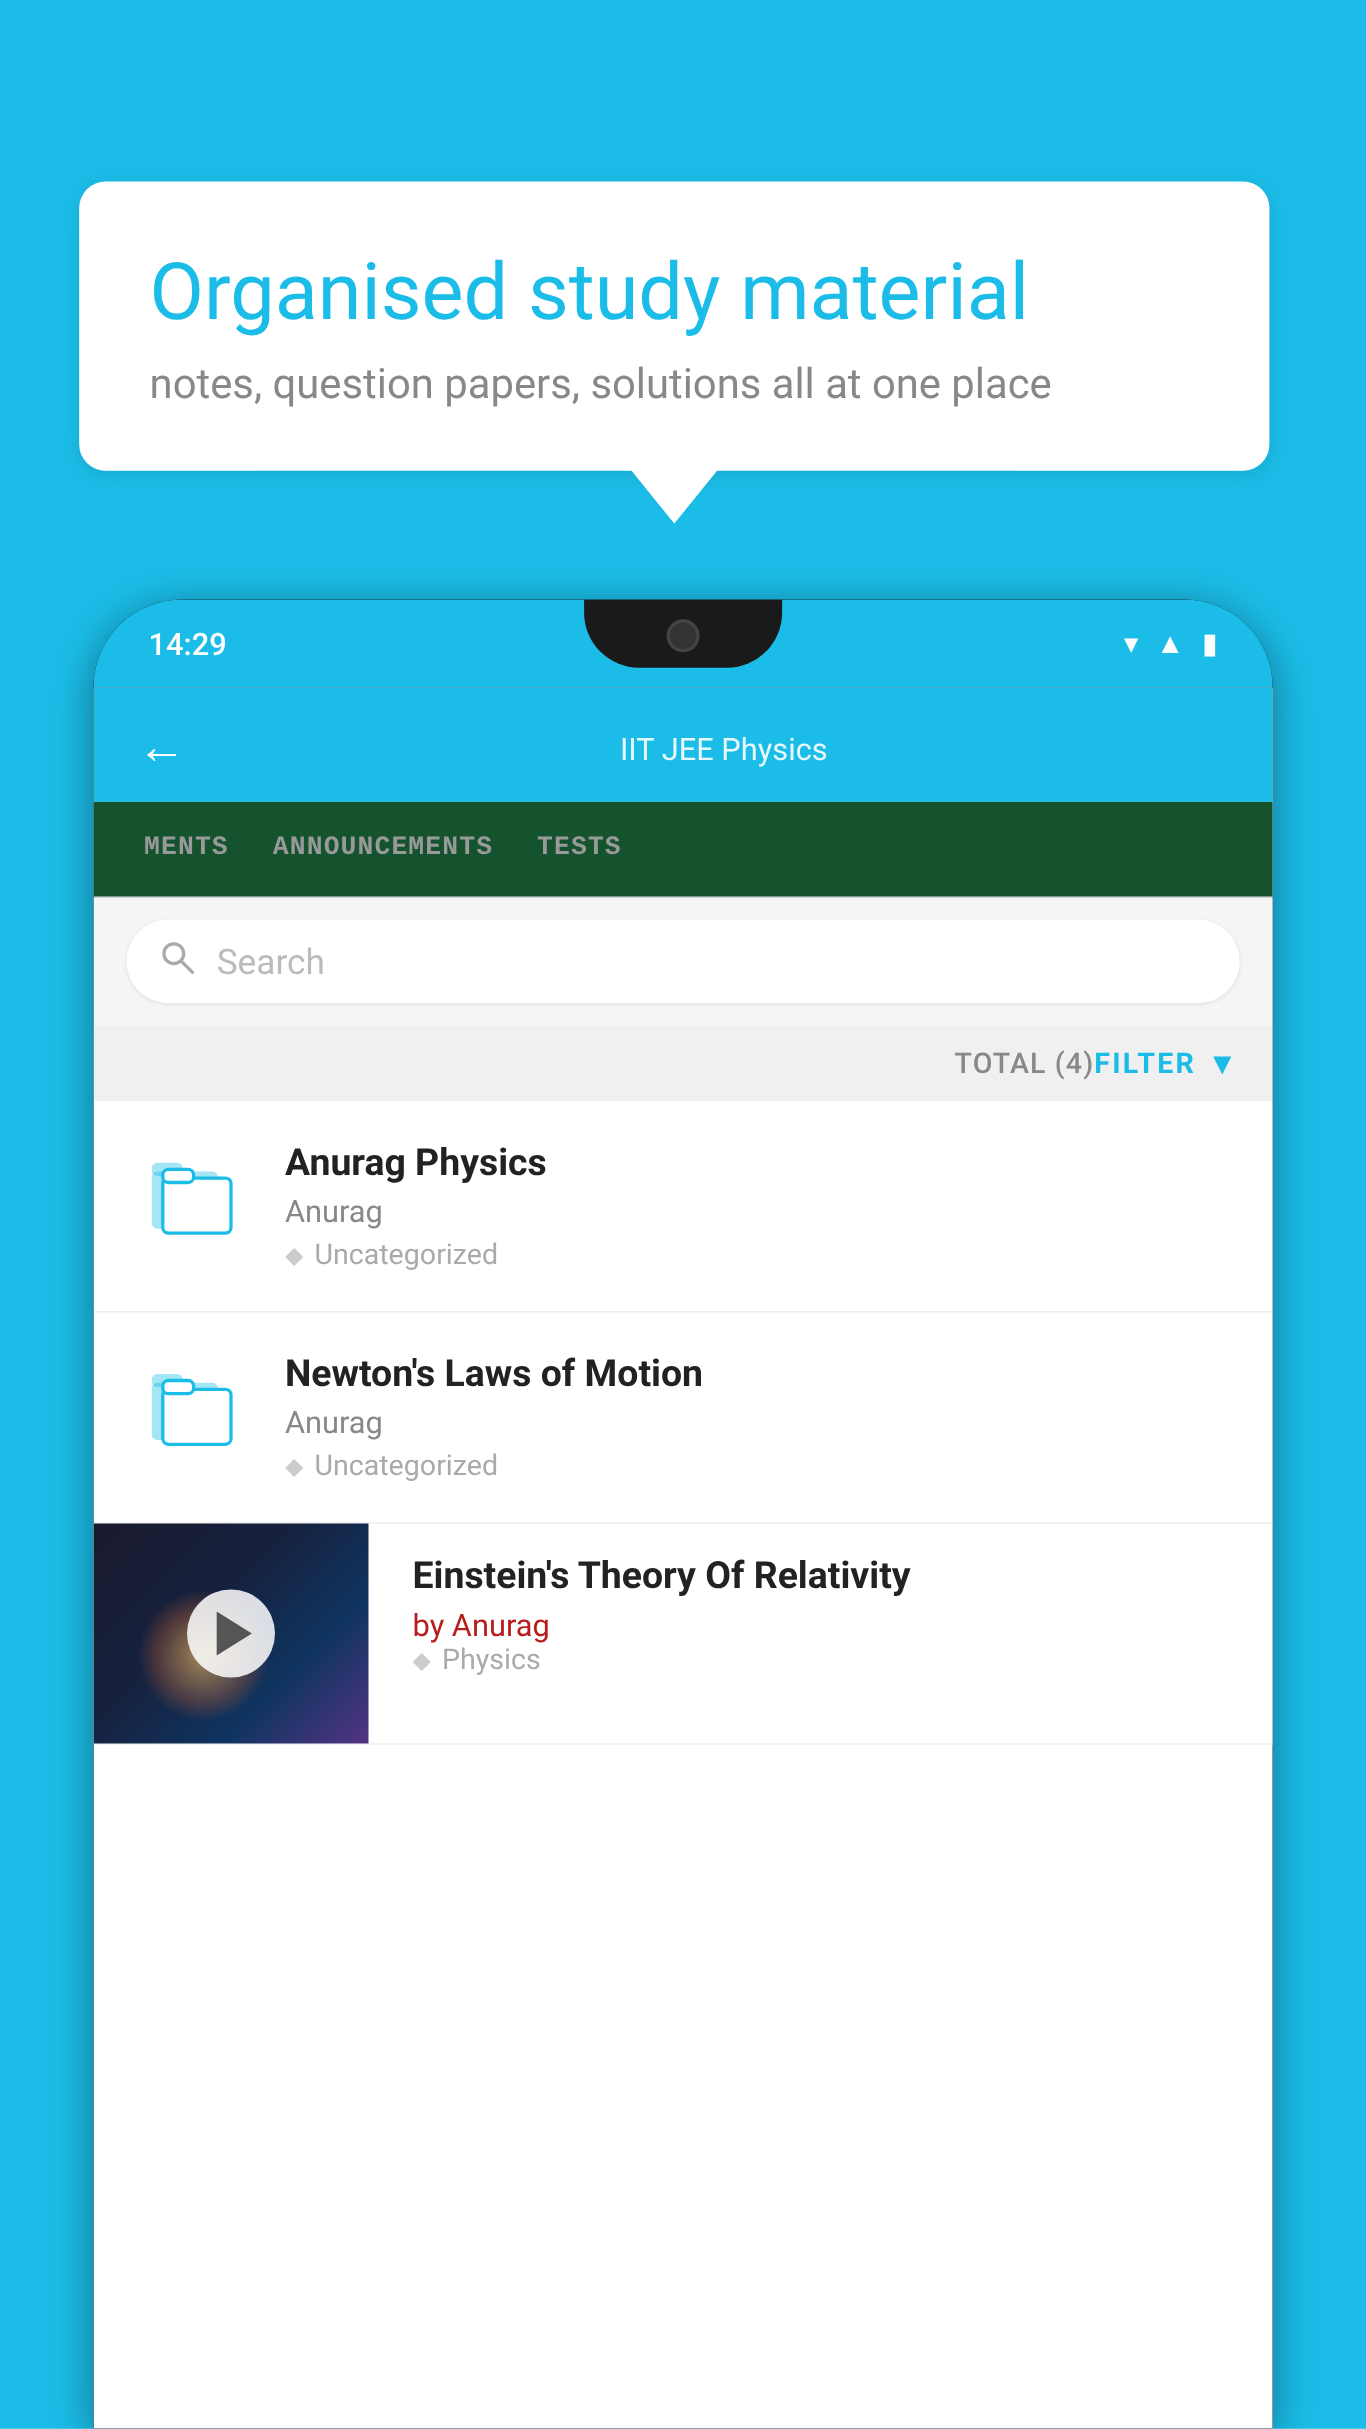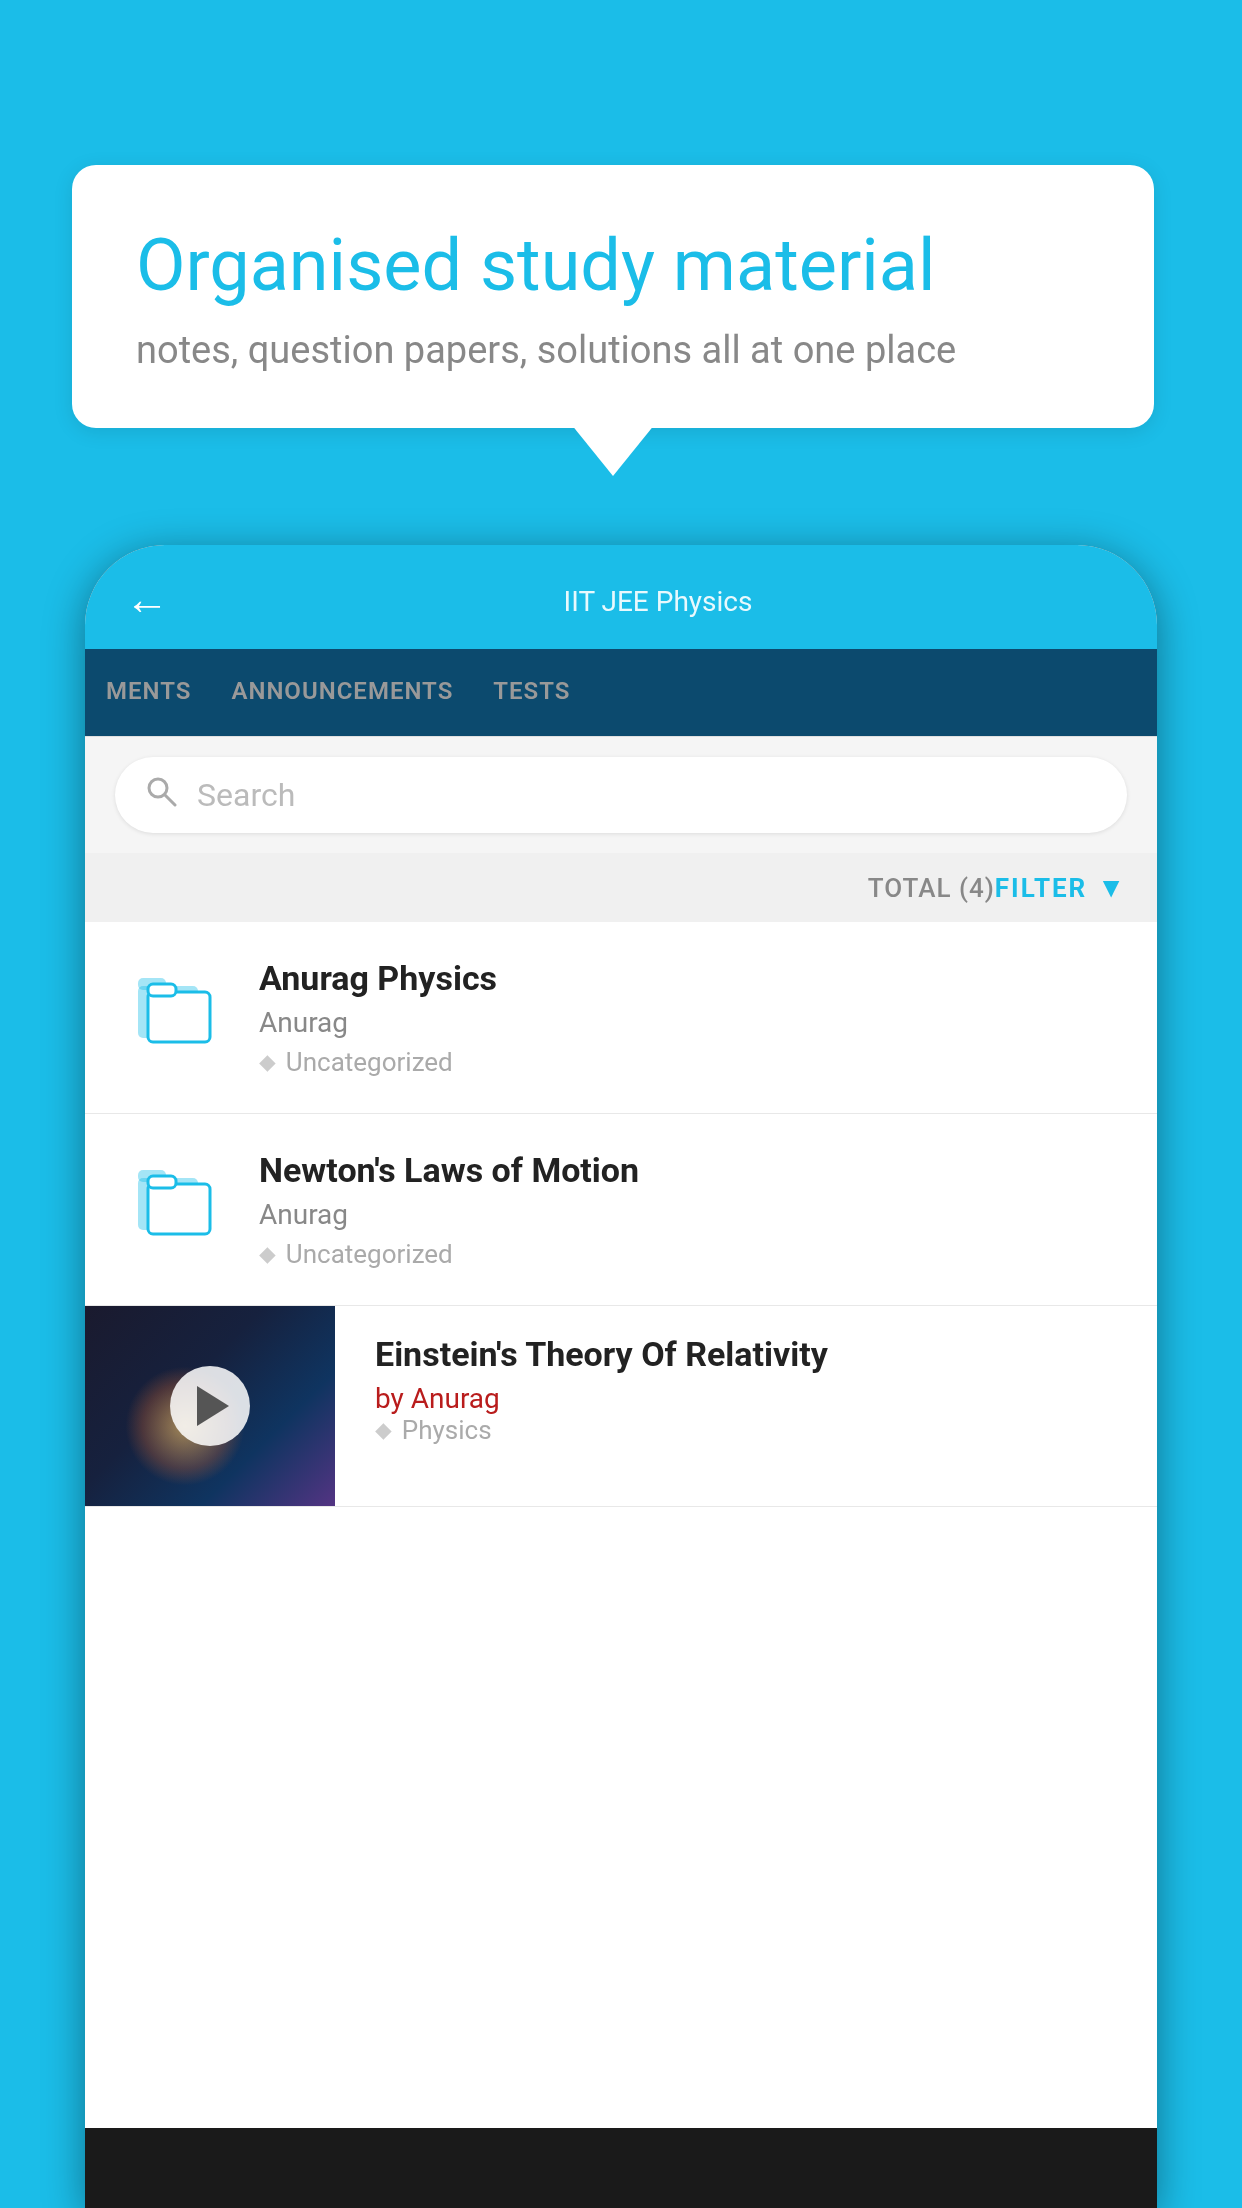"14:29" div.phone-top-bar { html: none -> <div> <span>14:29</span> <div> <div></div> </div> <div> <span>▾</span> <span>▲</span> <span>▮</span> </div> </div> }
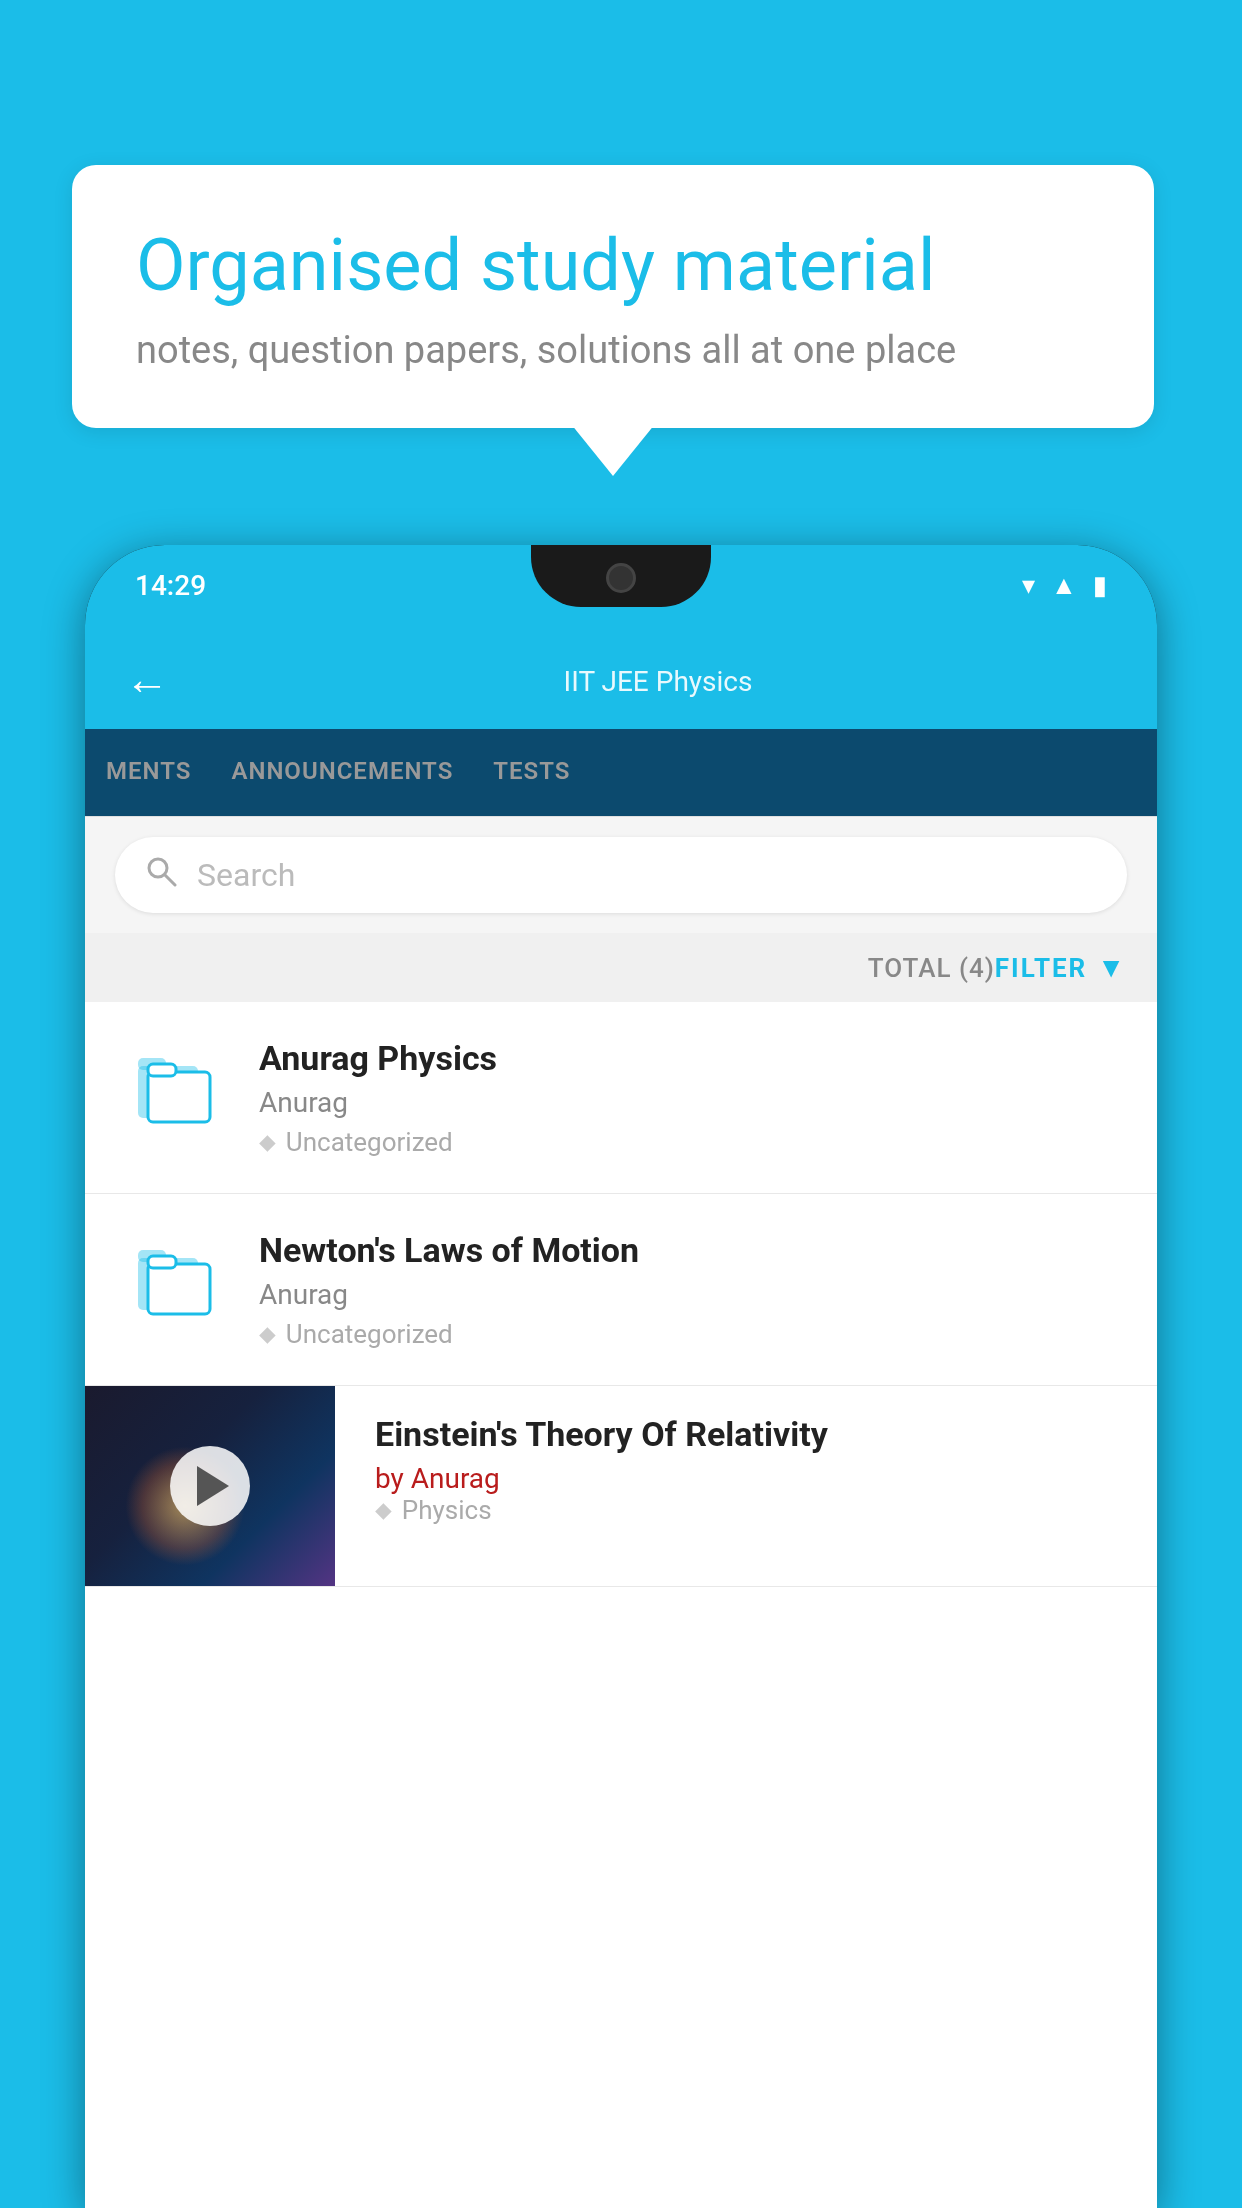"MENTS" .tabs-bar { background: #0c4a6e -> #14532d; font-family: none -> Liberation Mono, monospace; padding: 0 1px -> 0 26px }
